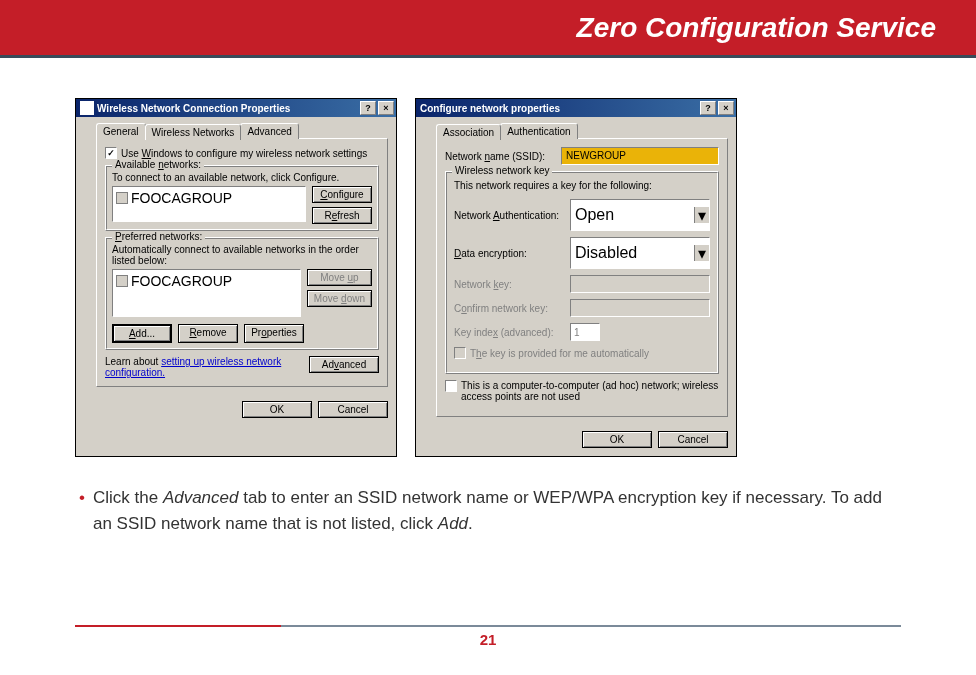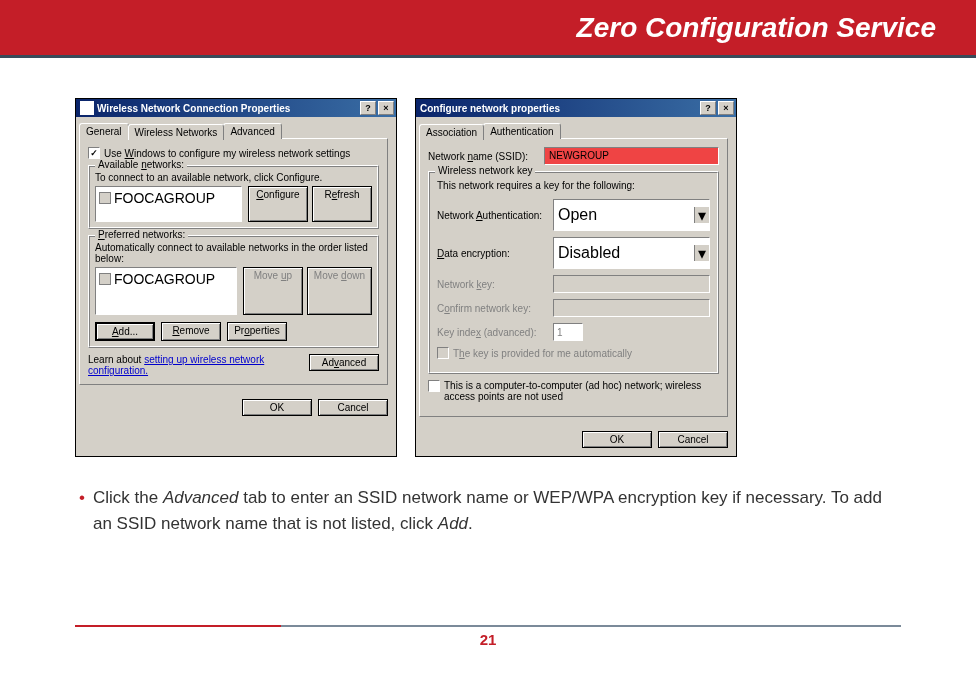"General" .dlg-body { padding: 6px 8px 8px 3px -> 6px 8px 8px 20px }
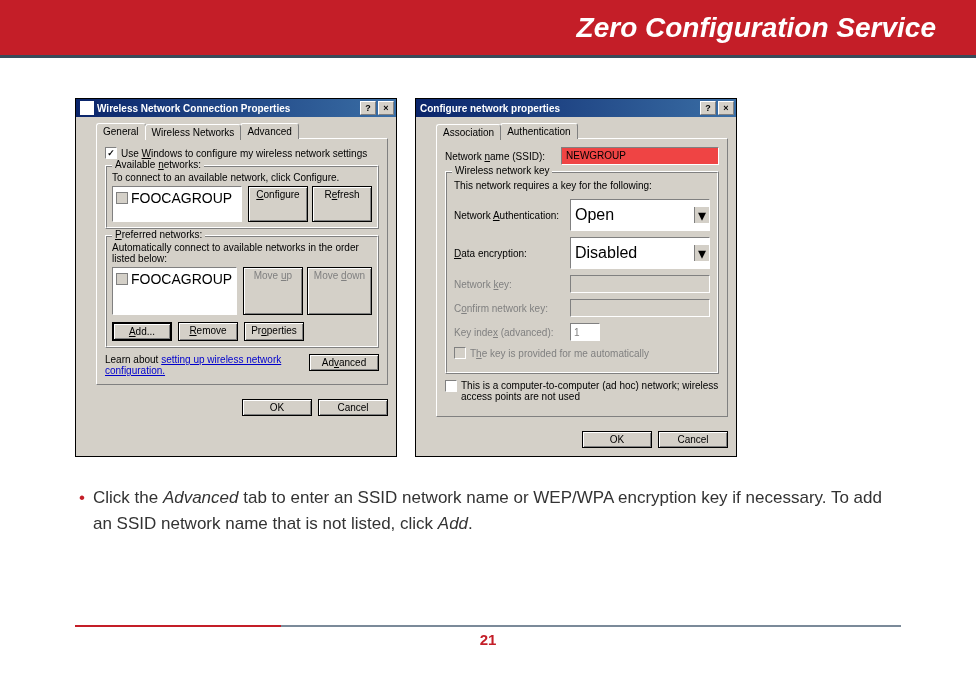"NEWGROUP" .txt { background: #ef4444 -> #eab308 }
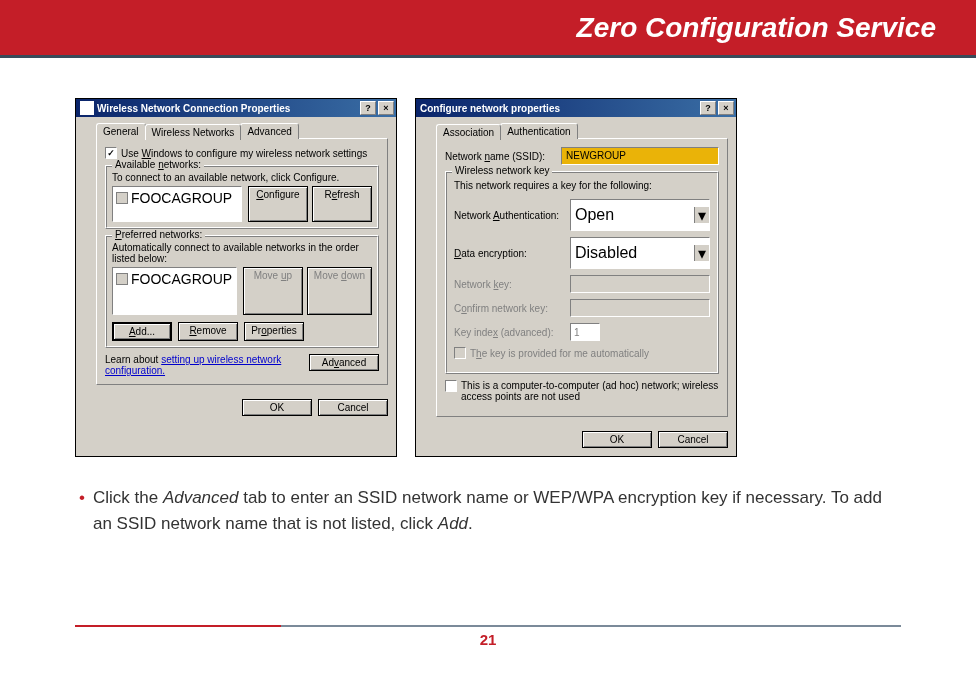"Configure" .btn-col { flex-direction: none -> column }
